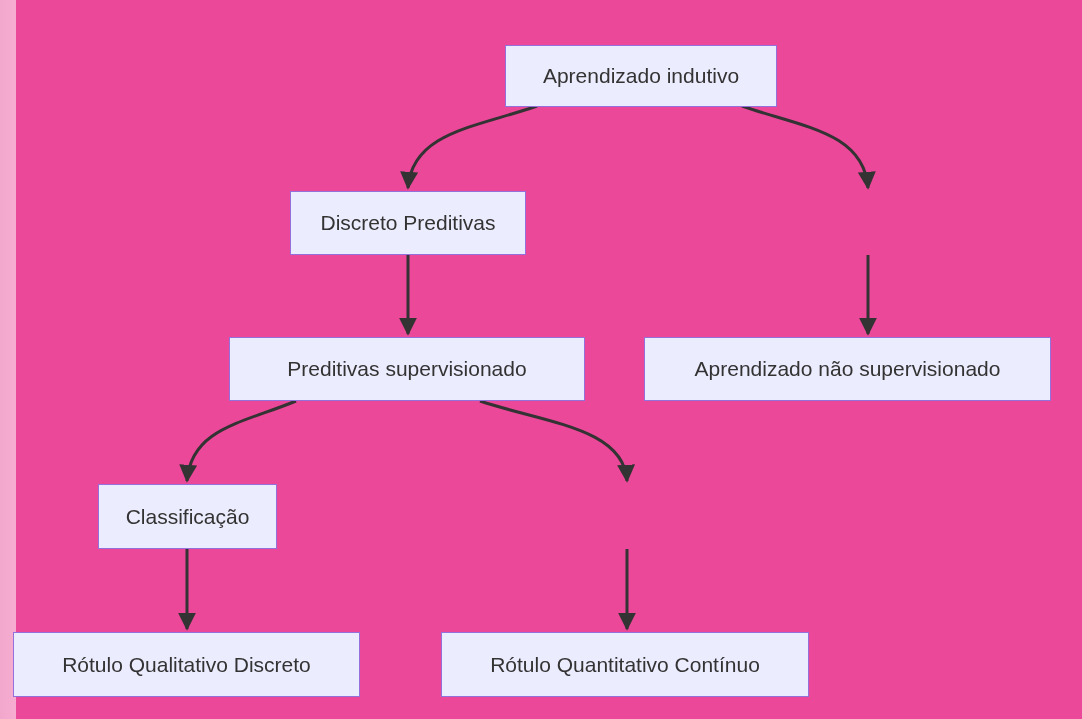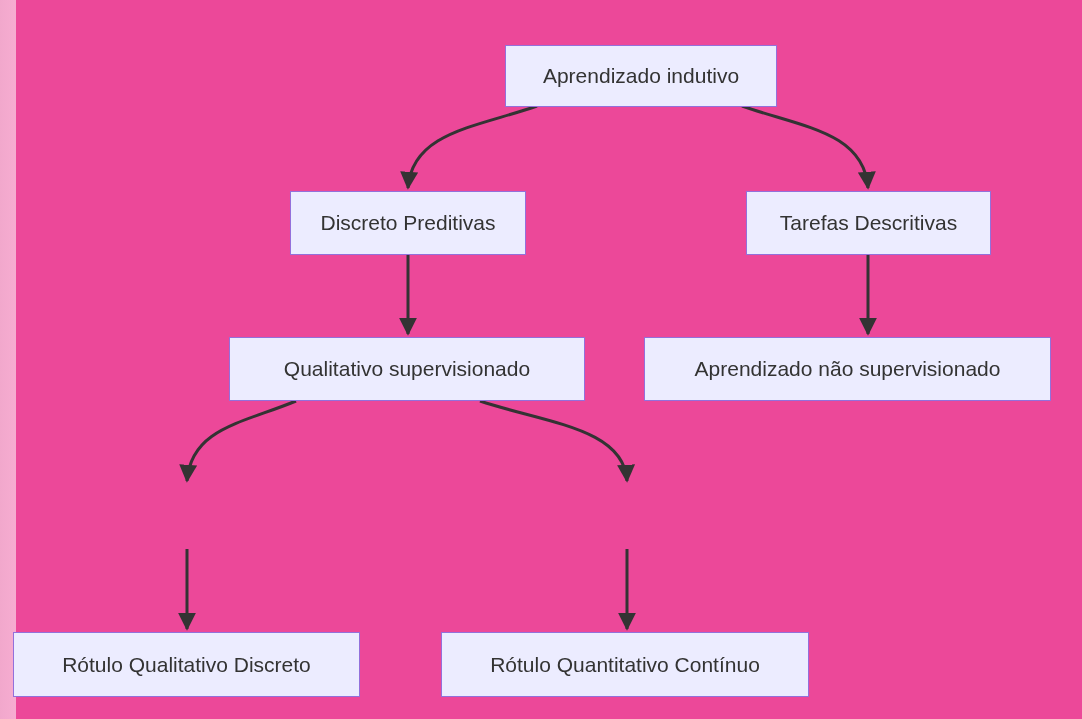"Tarefas Descritivas" div.node { html: <div> <span>Tarefas Descritivas</span> </div> -> none }
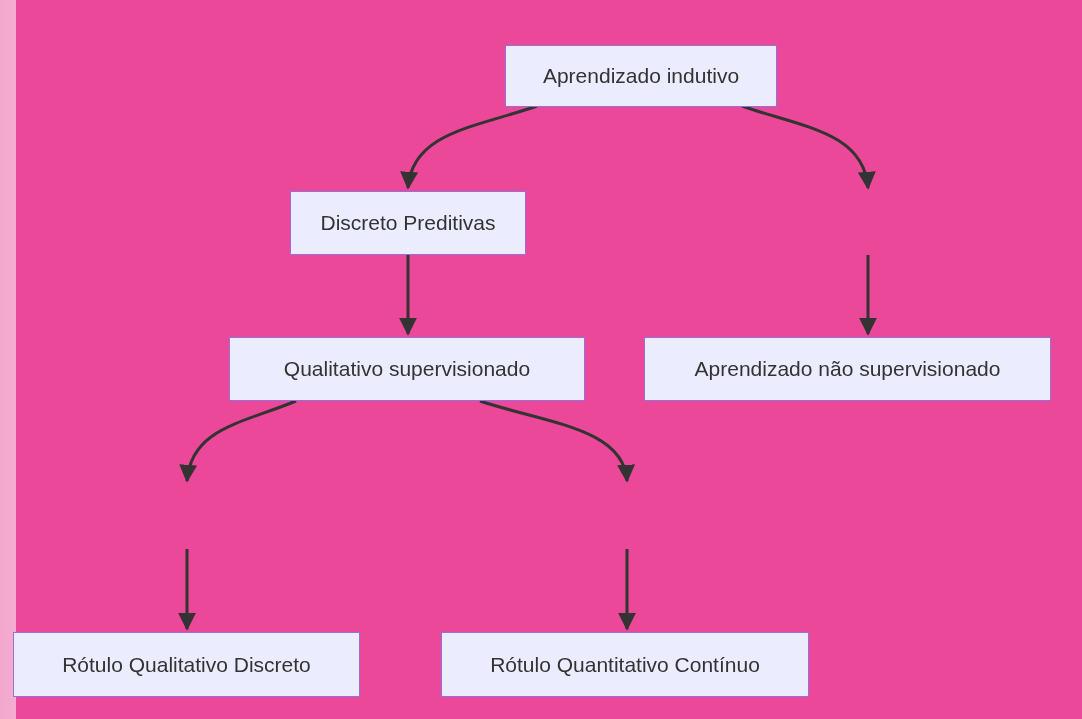"Qualitativo supervisionado" span { text: Qualitativo -> Preditivas }
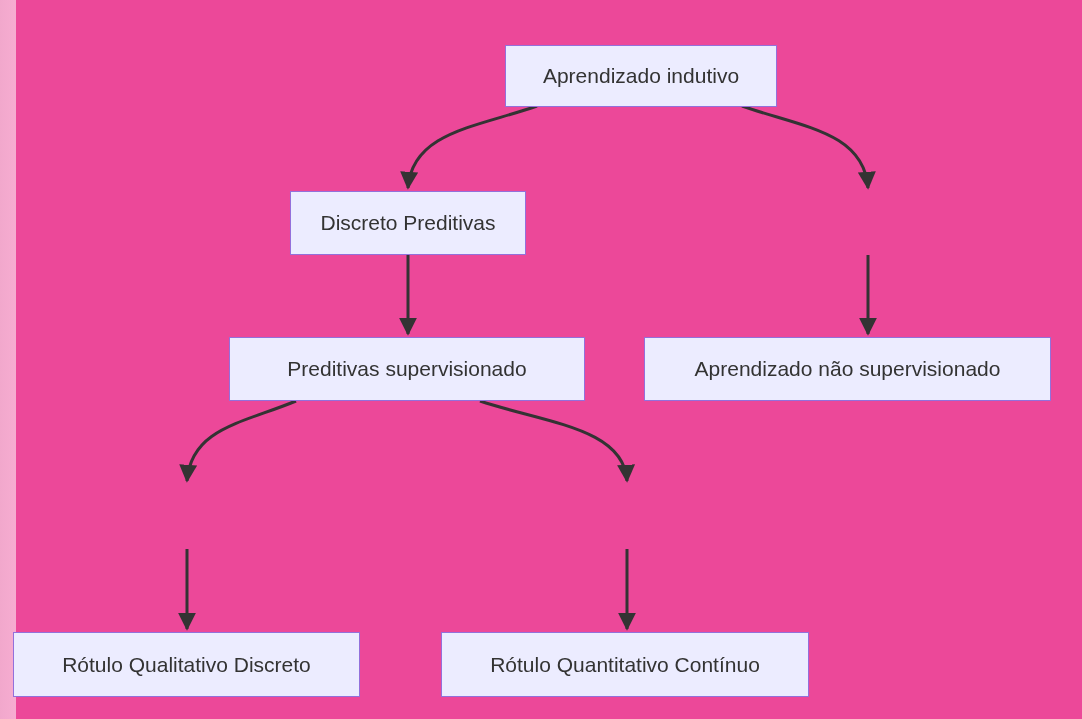"Classificação" div.node { html: none -> <div> <span>Classificação</span> </div> }
